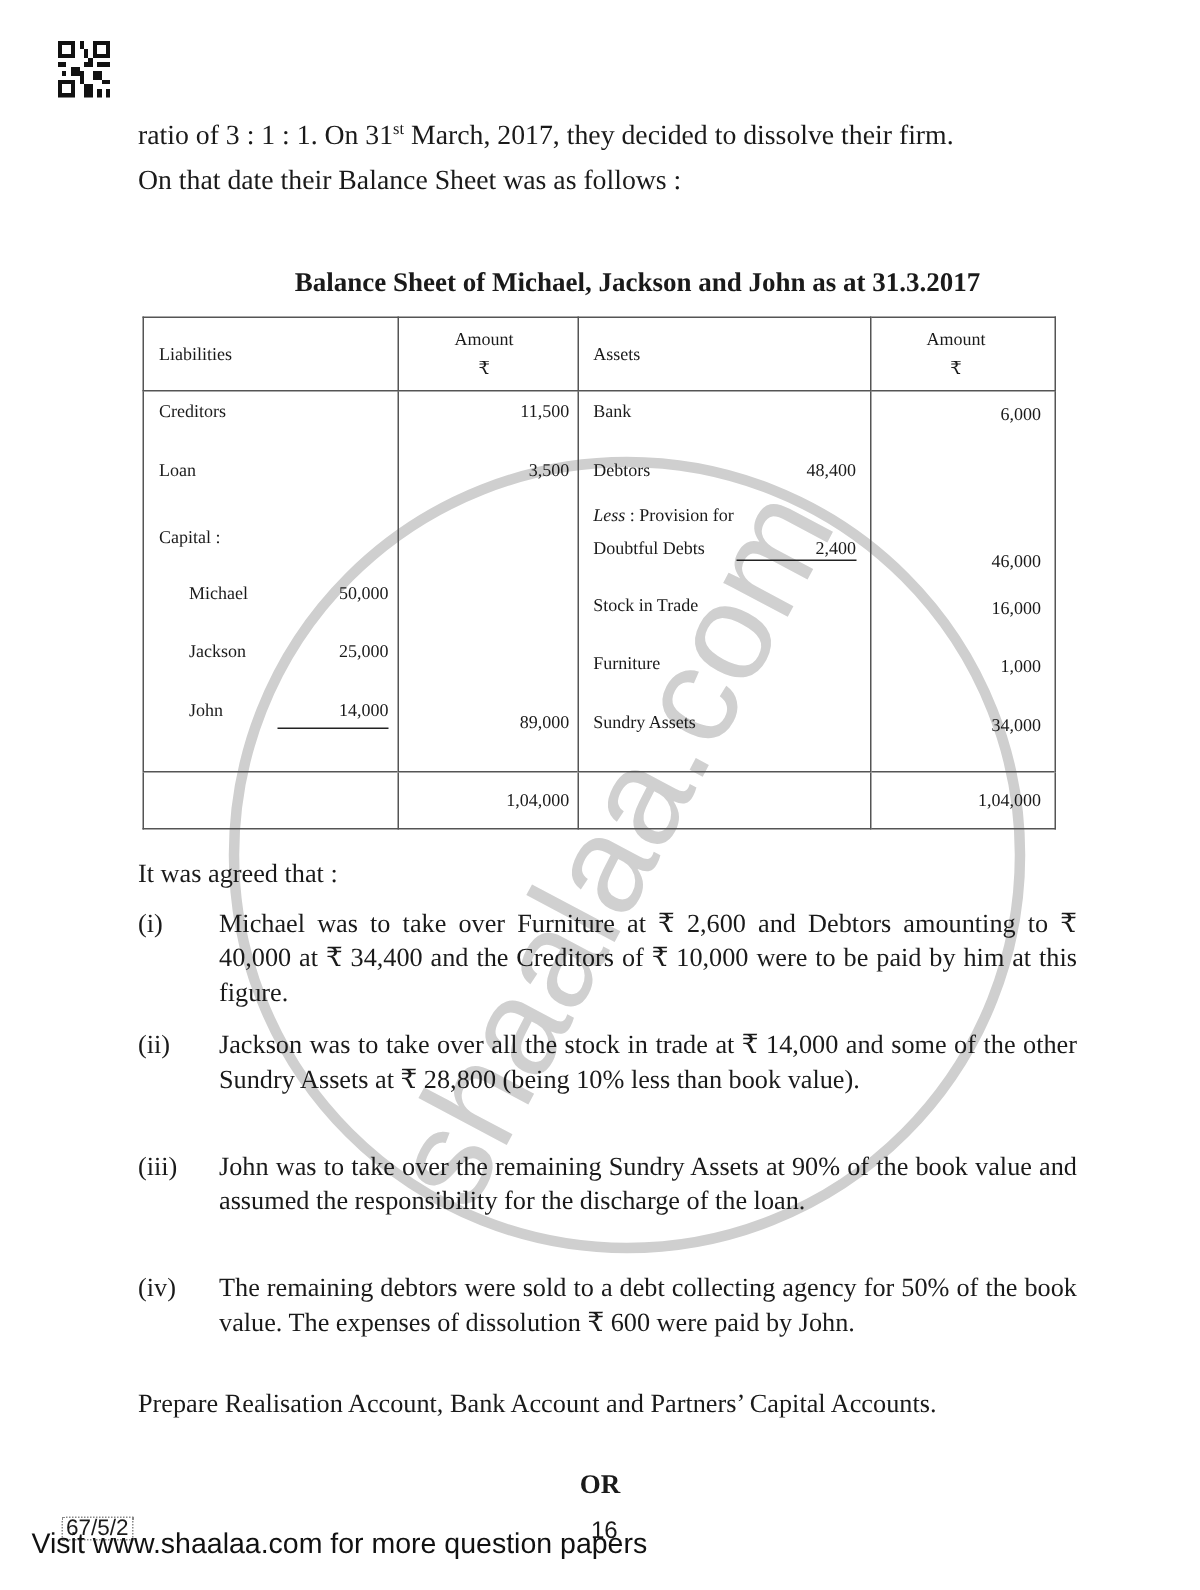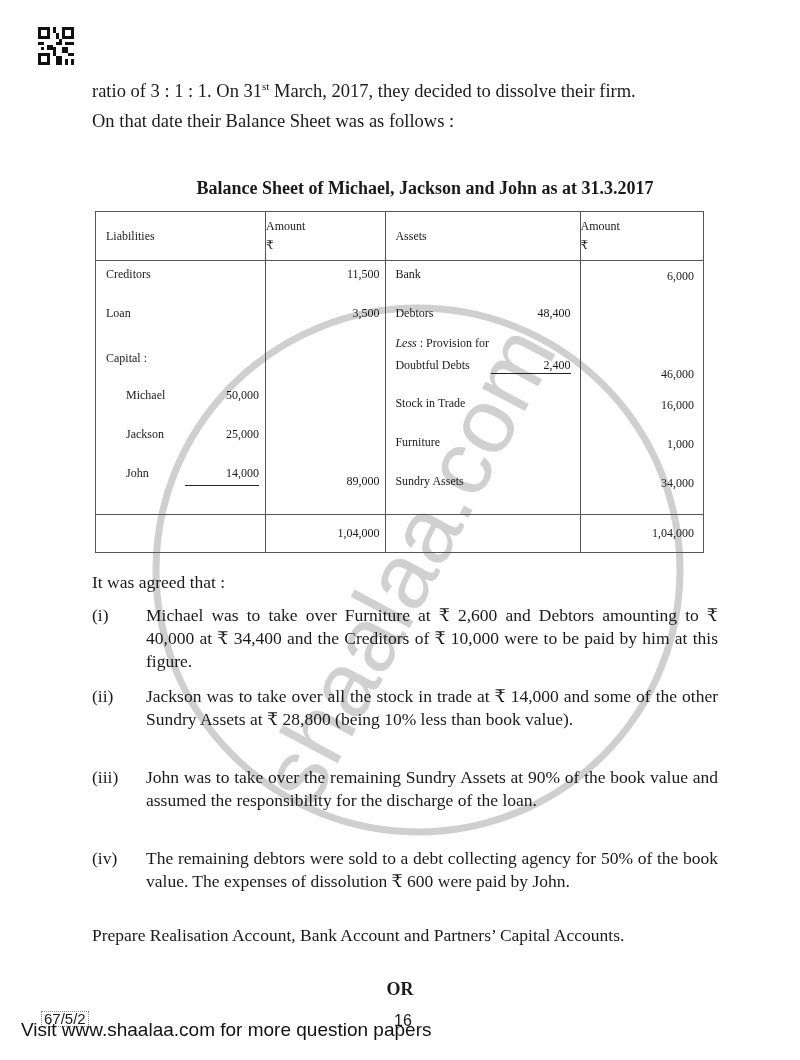"Amount" .hdr-amt { text-align: left -> center }
